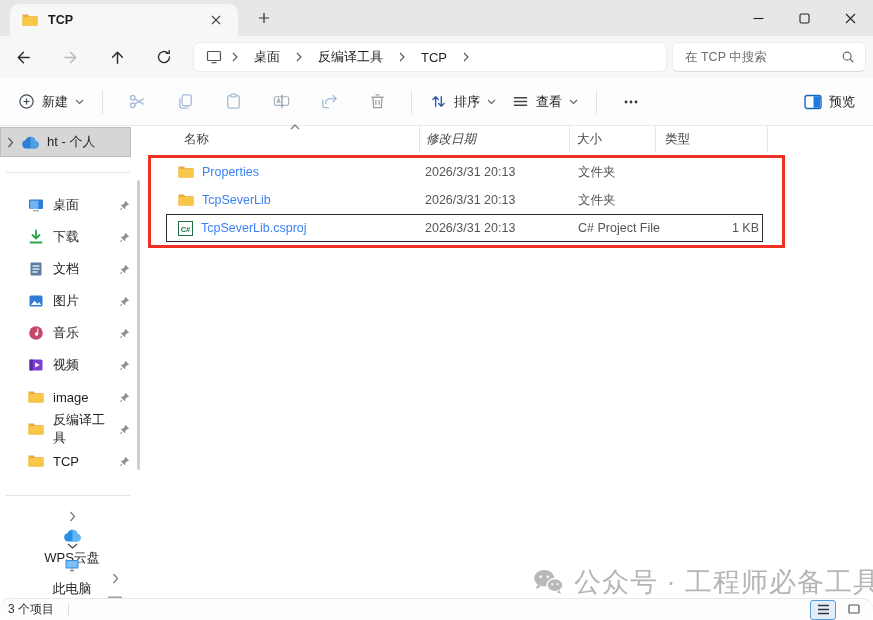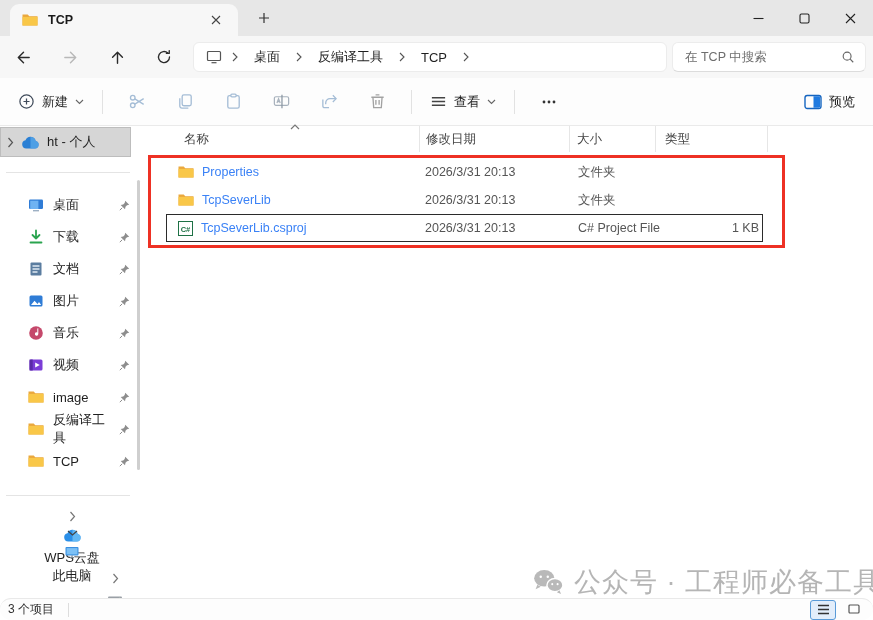"排序" div.tbtn { html: none -> <div> <span> <svg> <path></path> </svg> </span> <span>排序</span> <span> <svg> <path></path> </svg> </span> </div> }
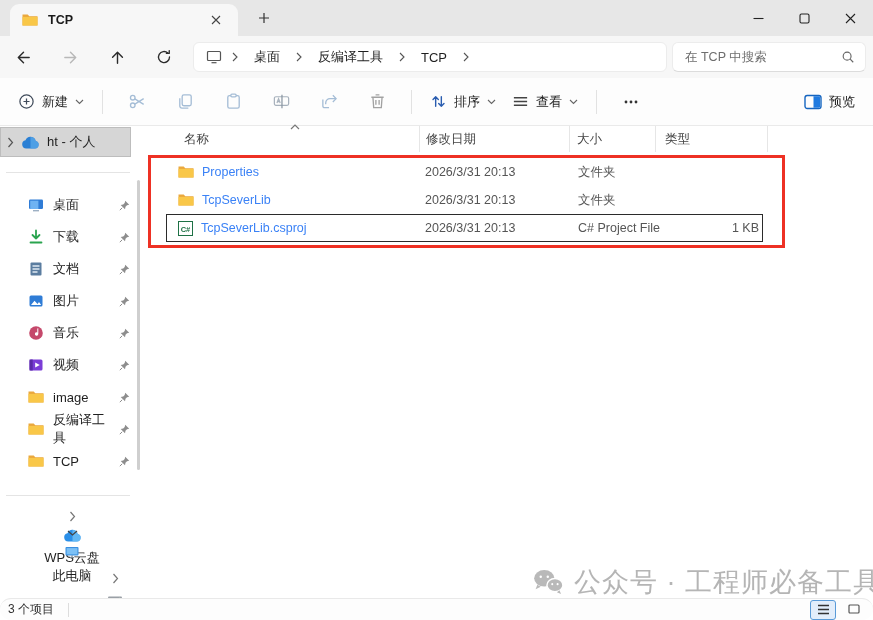"修改日期" .hc.date { font-style: none -> italic }
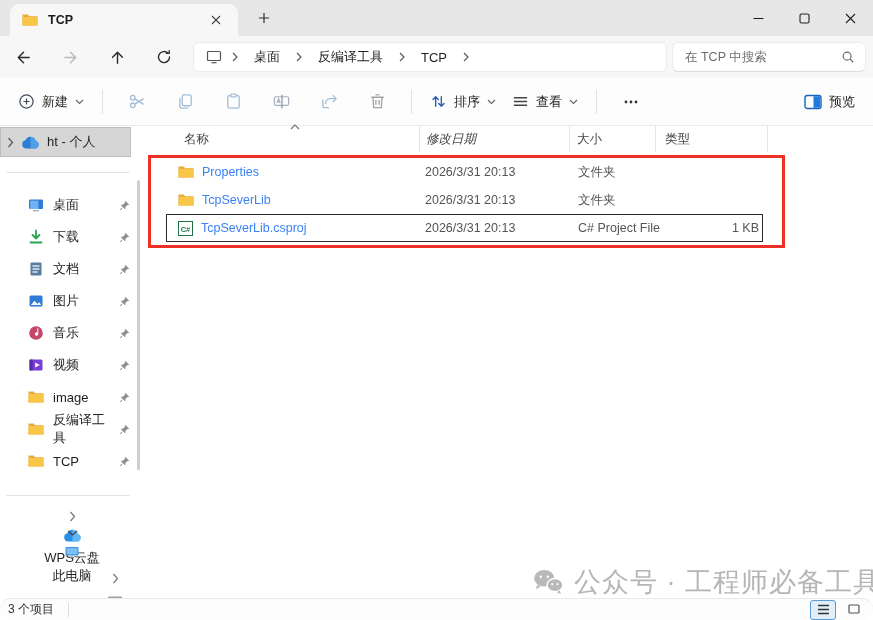"此电脑" div.tree-item { justify-content: center -> none }
